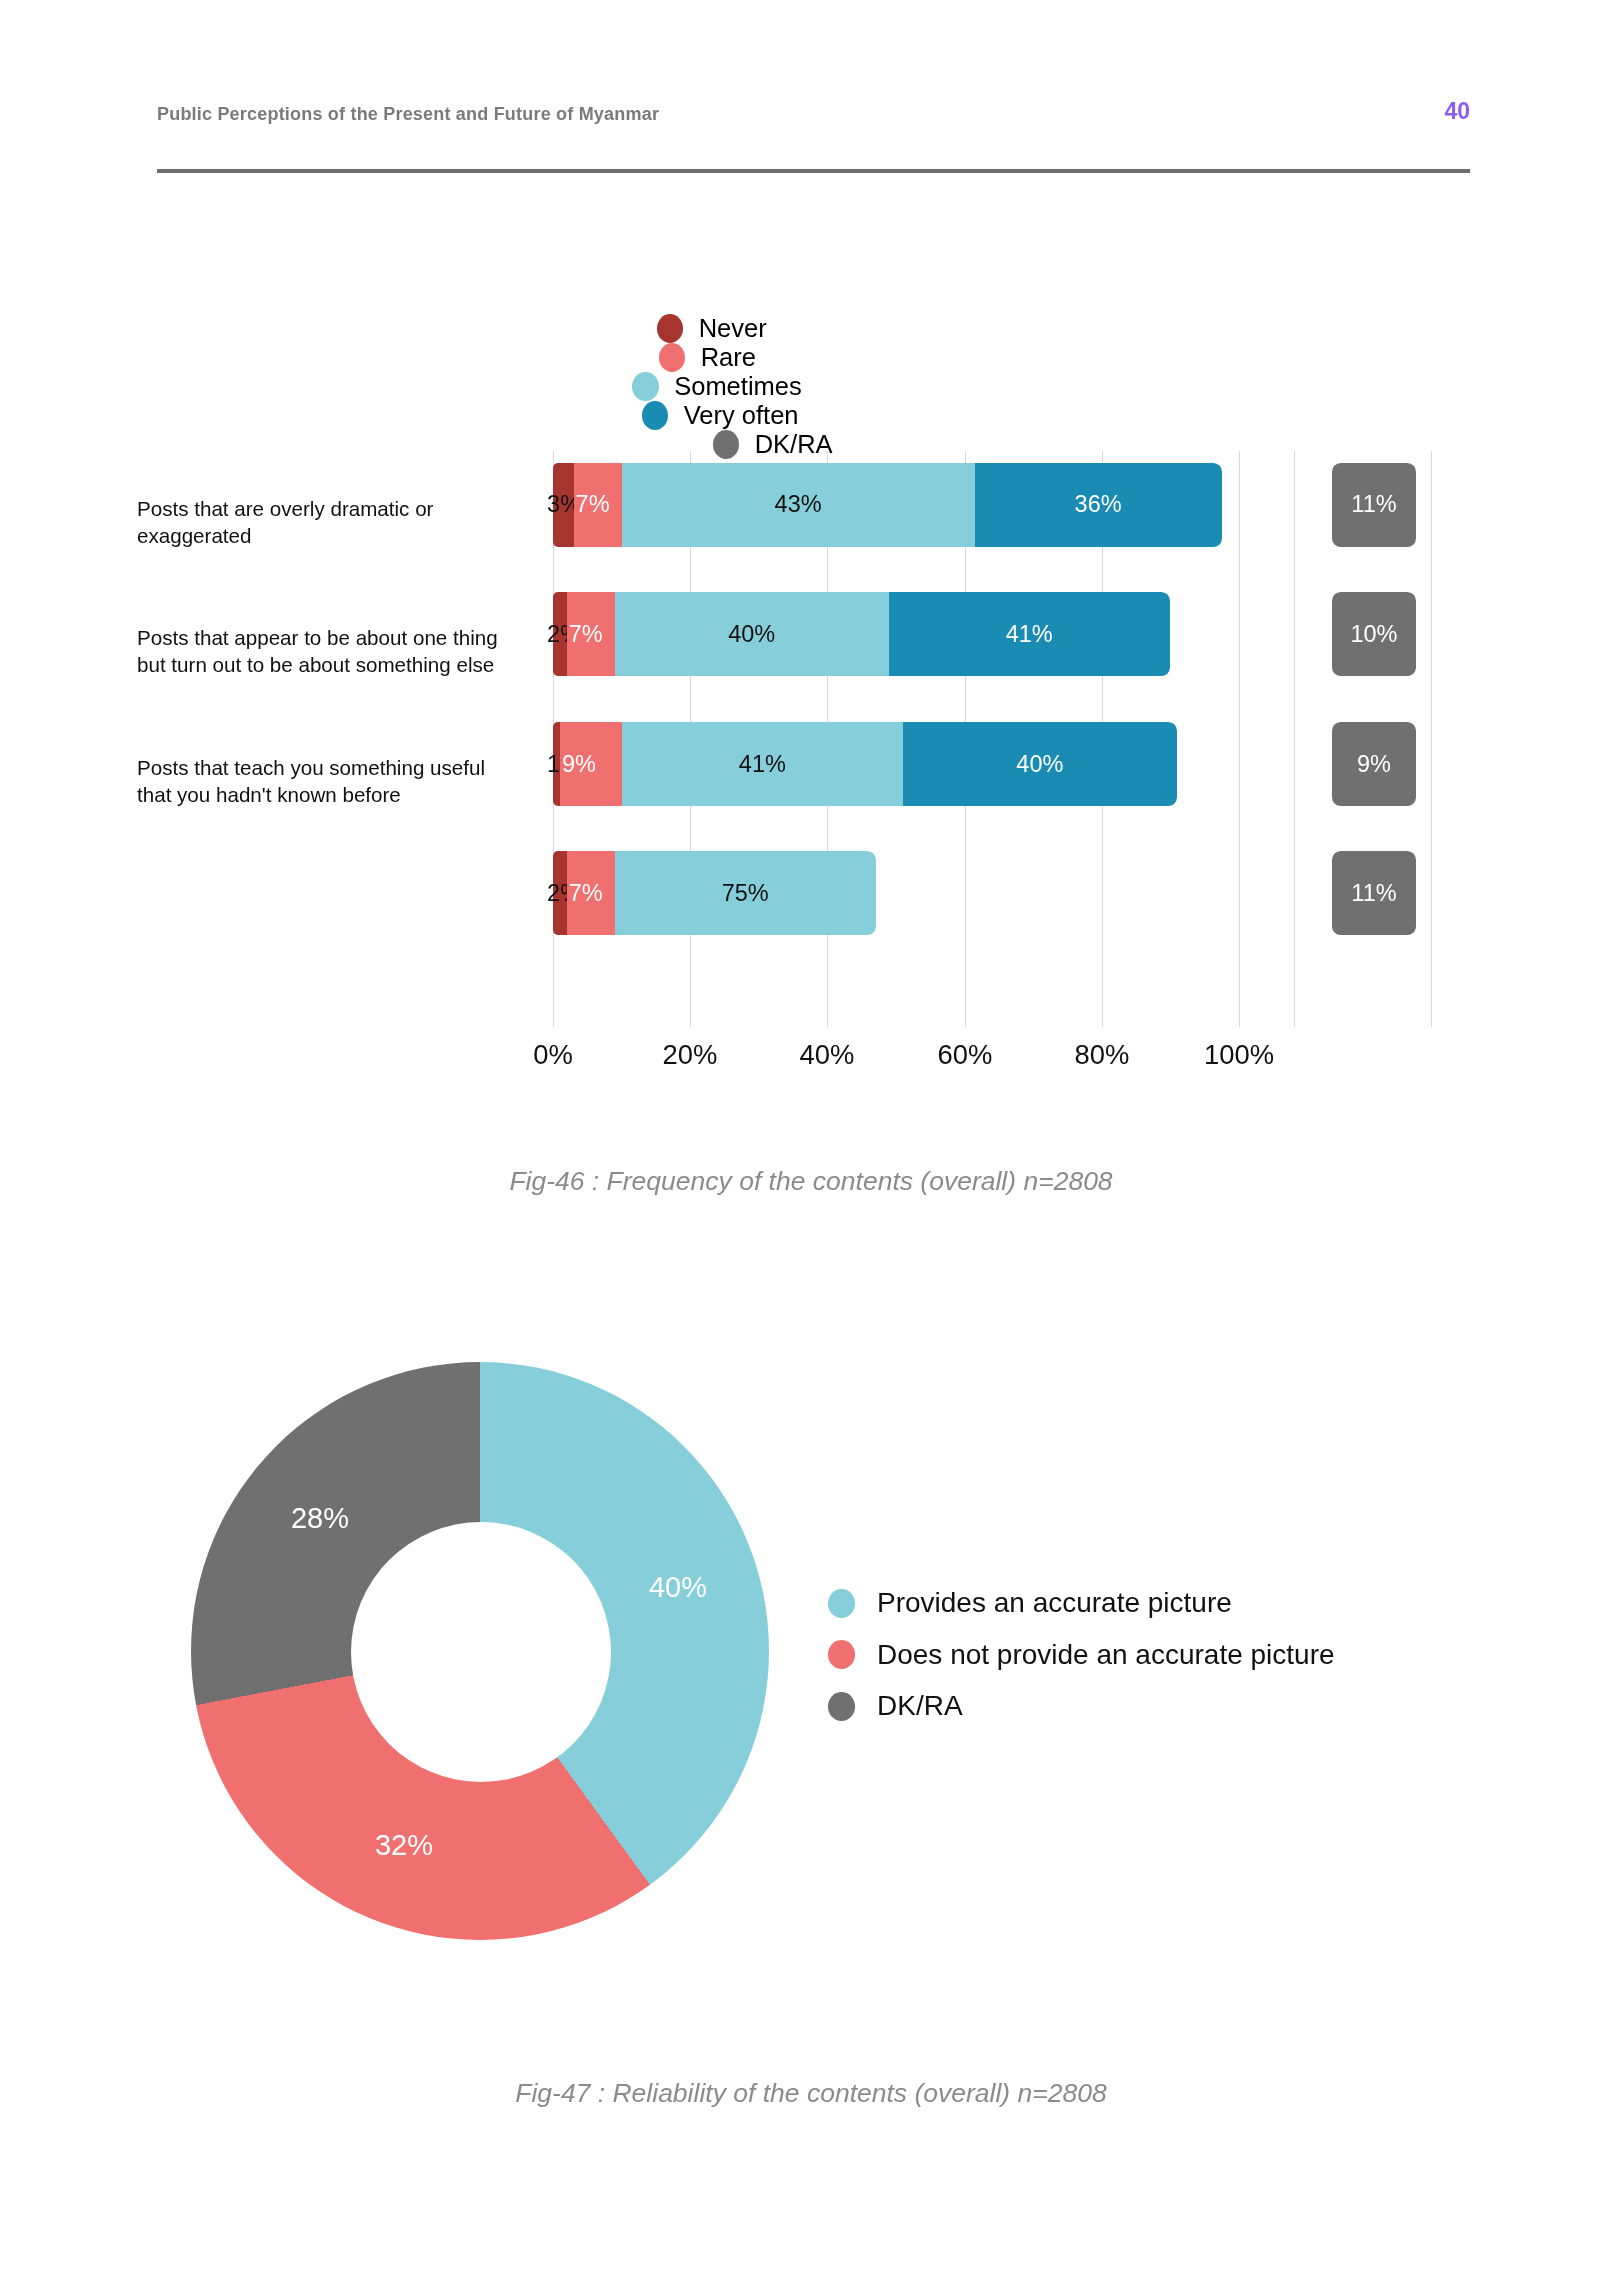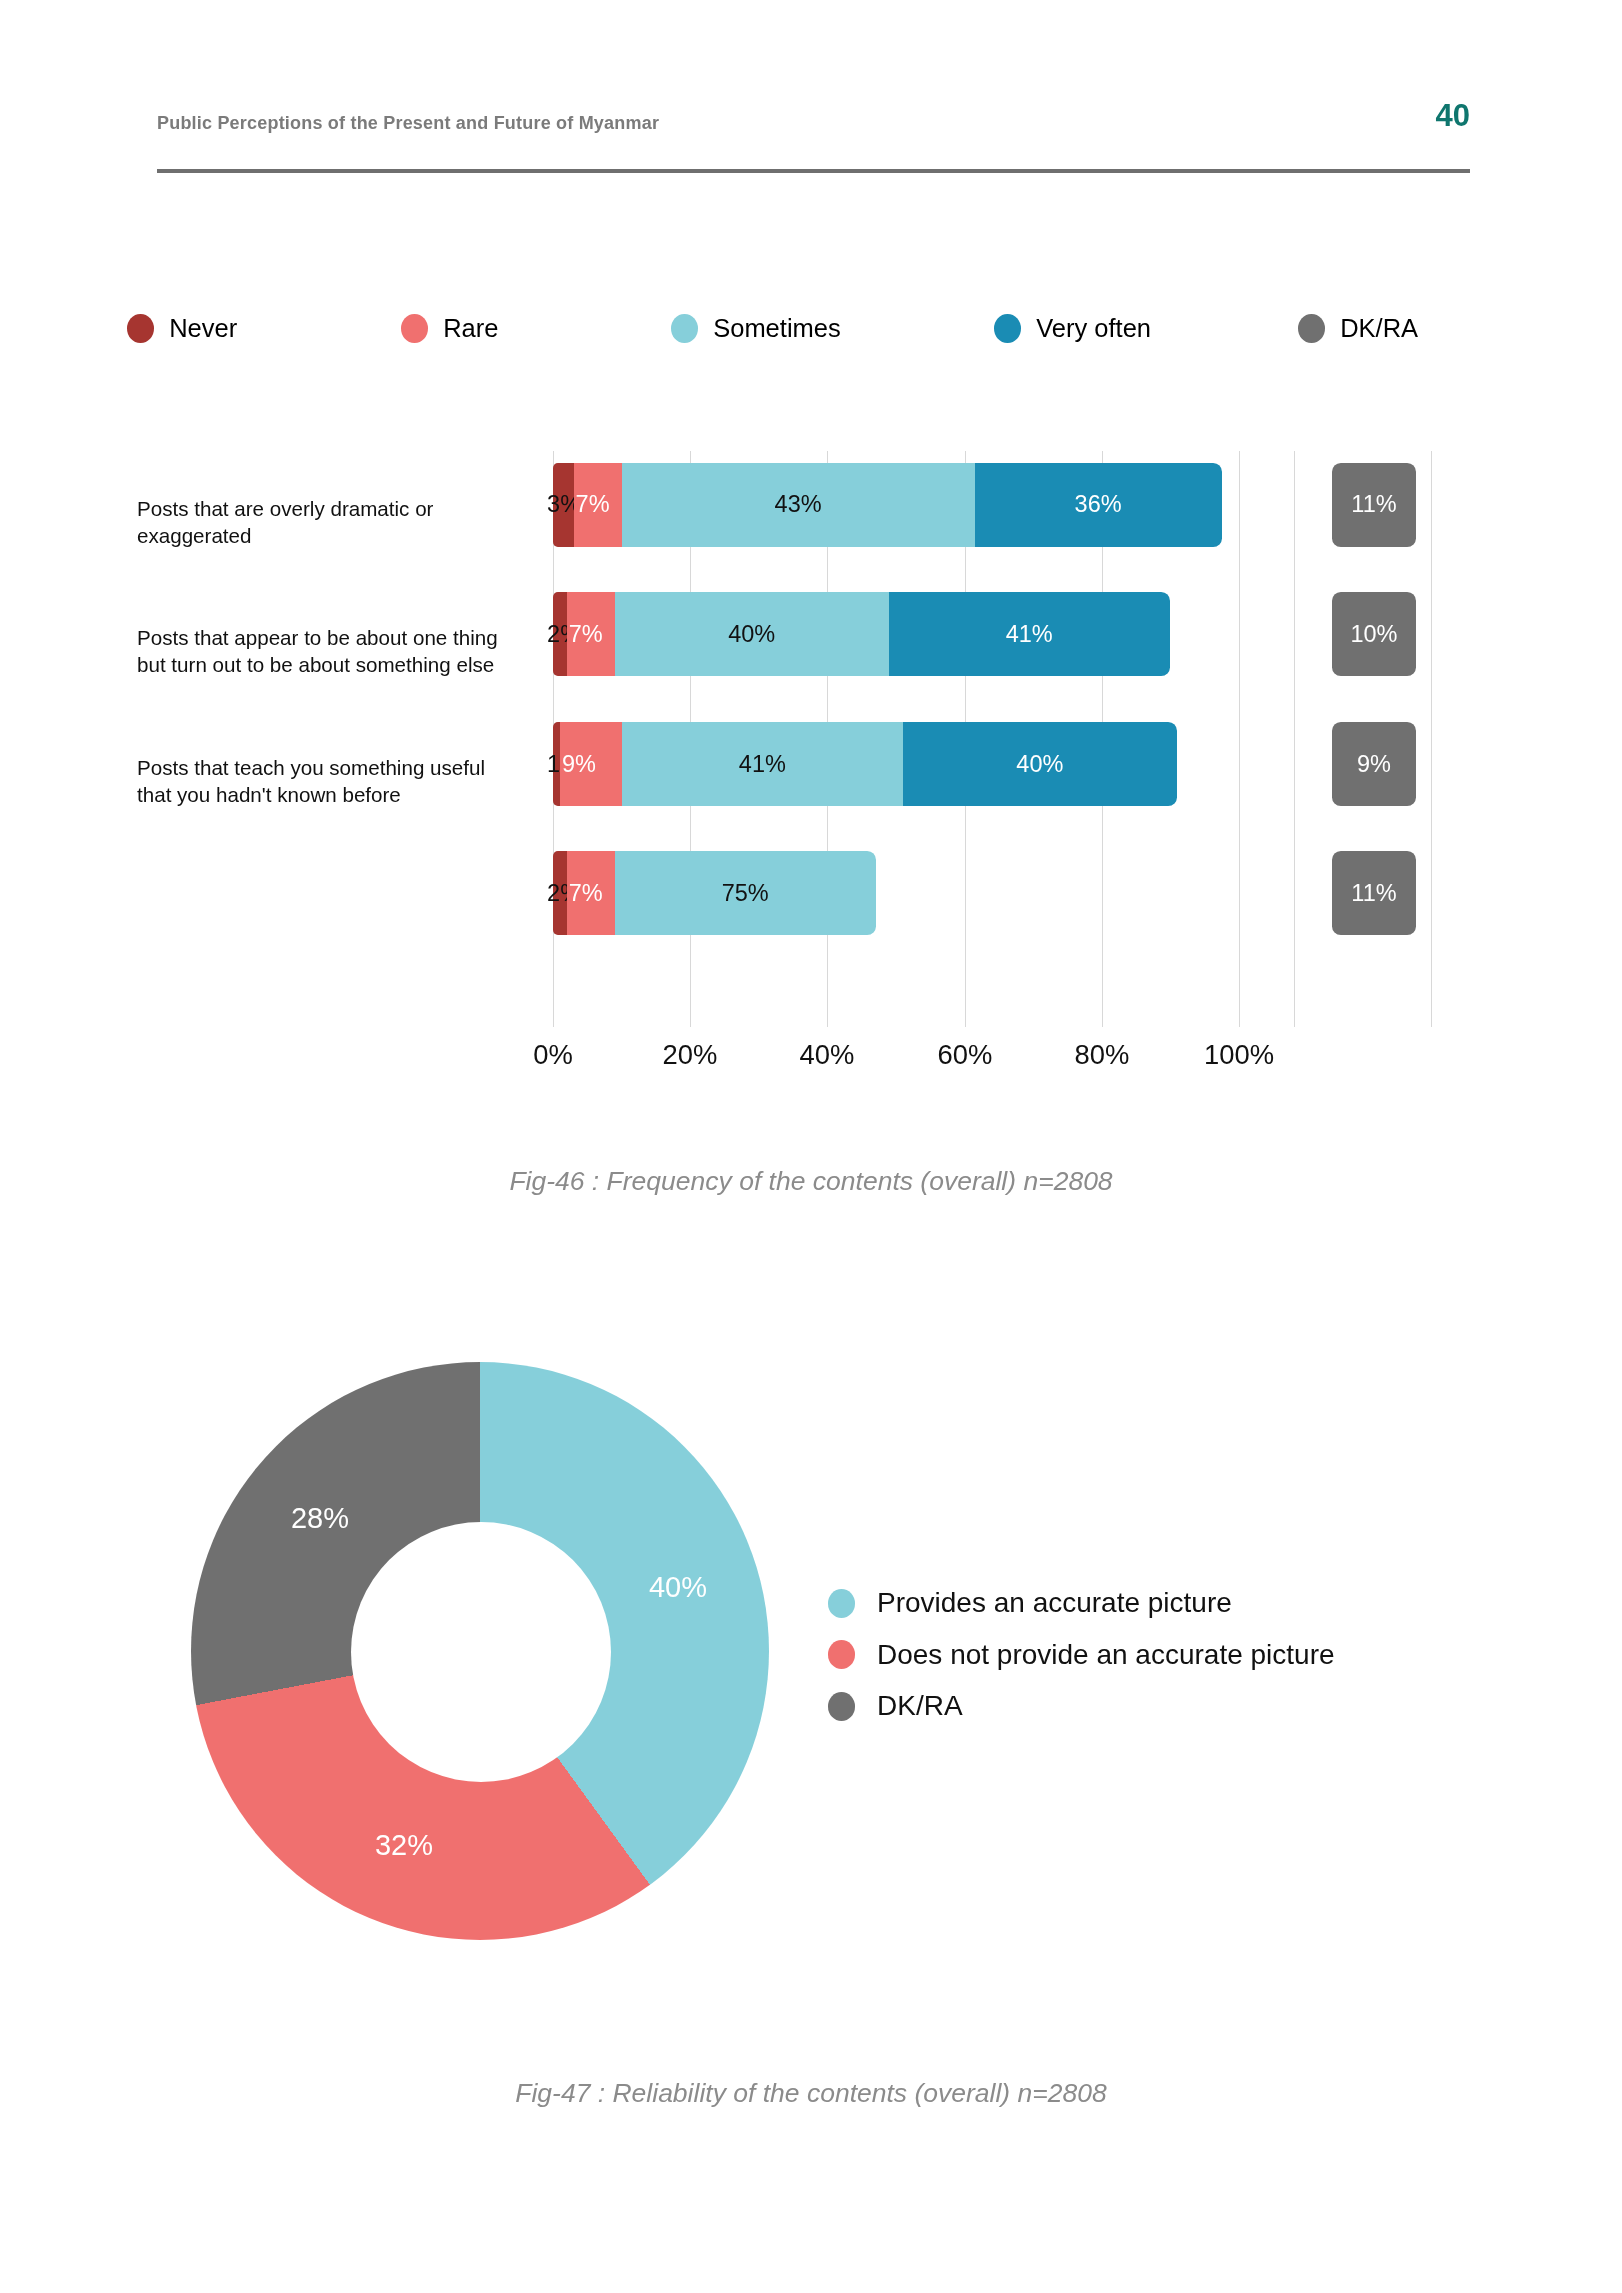"40" .page-header-number { color: #0f766e -> #8b5cf6; font-size: 31px -> 23px }
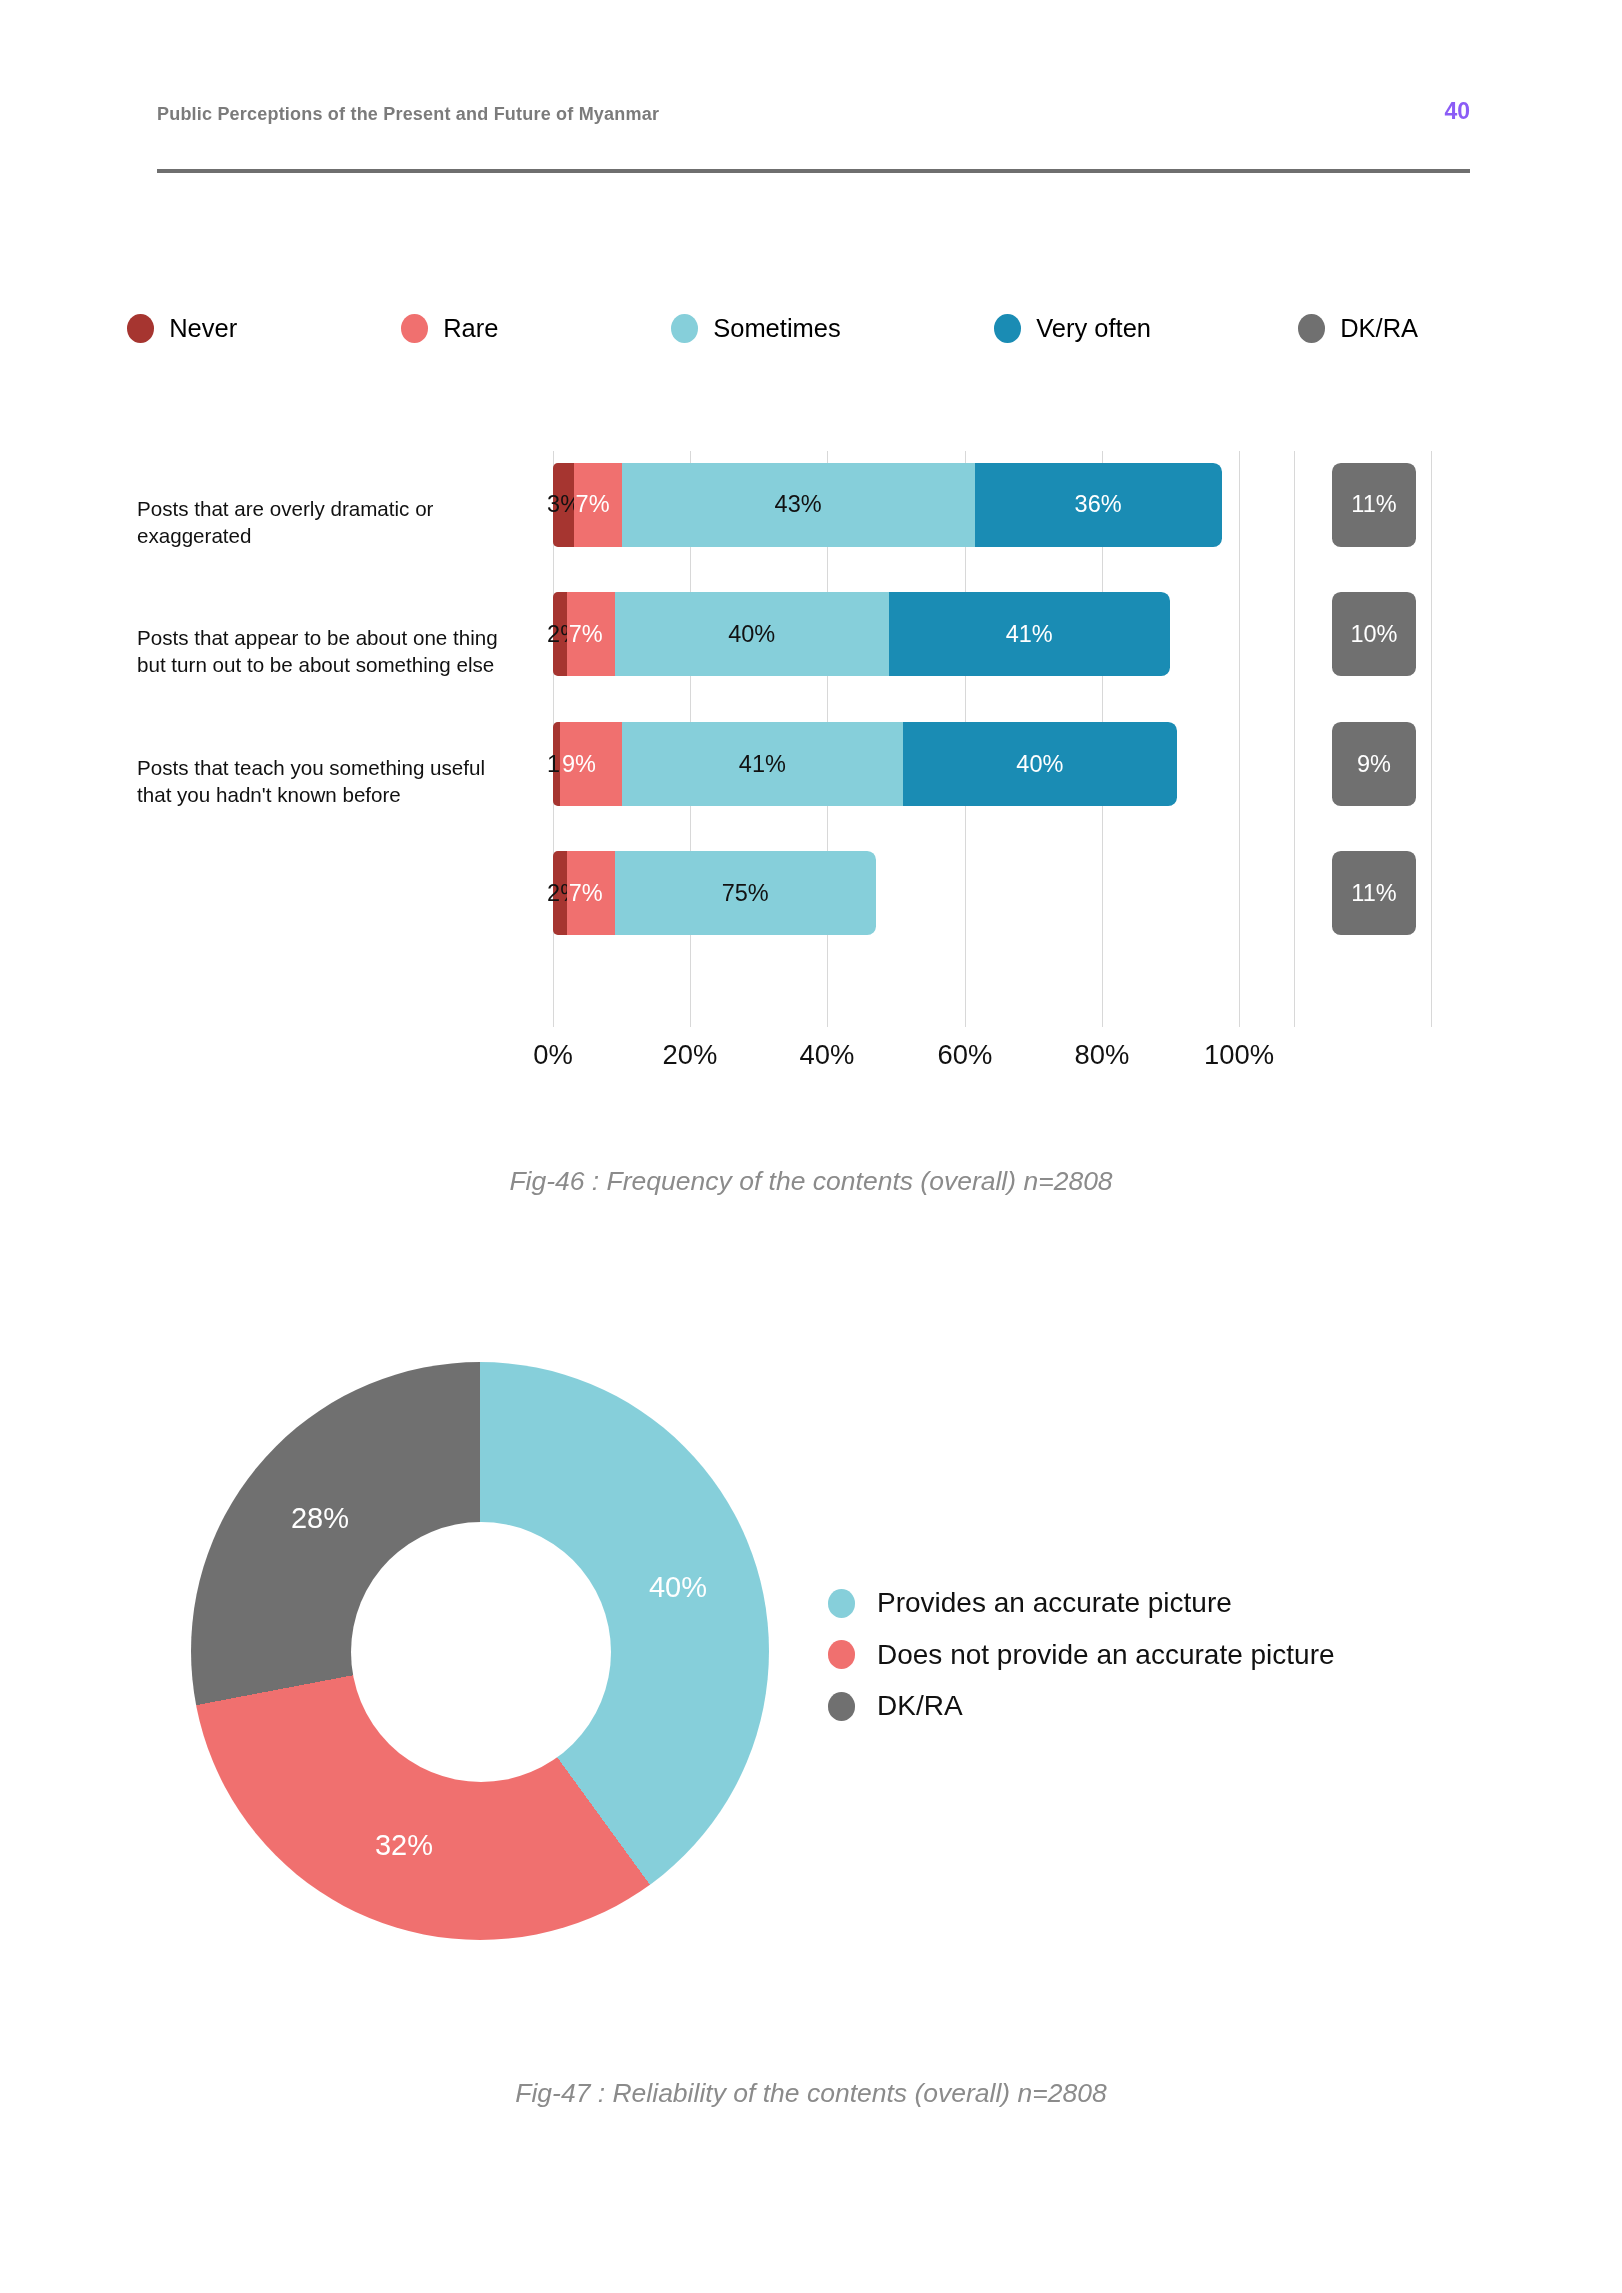"Never" .bar-legend { flex-direction: none -> column }
